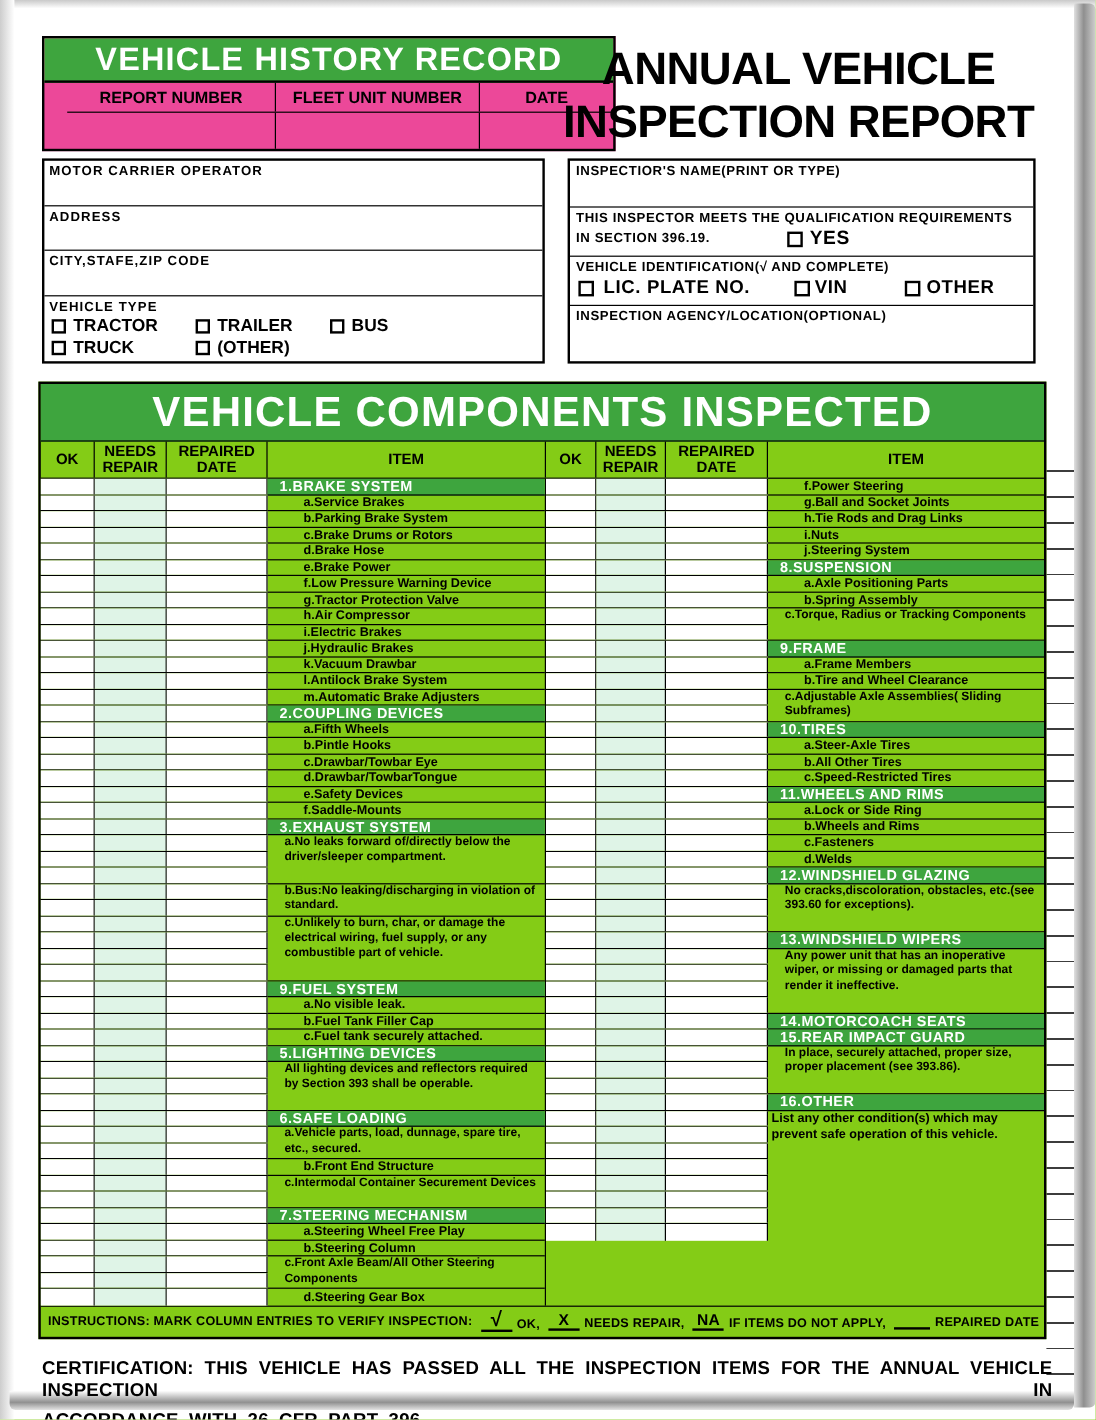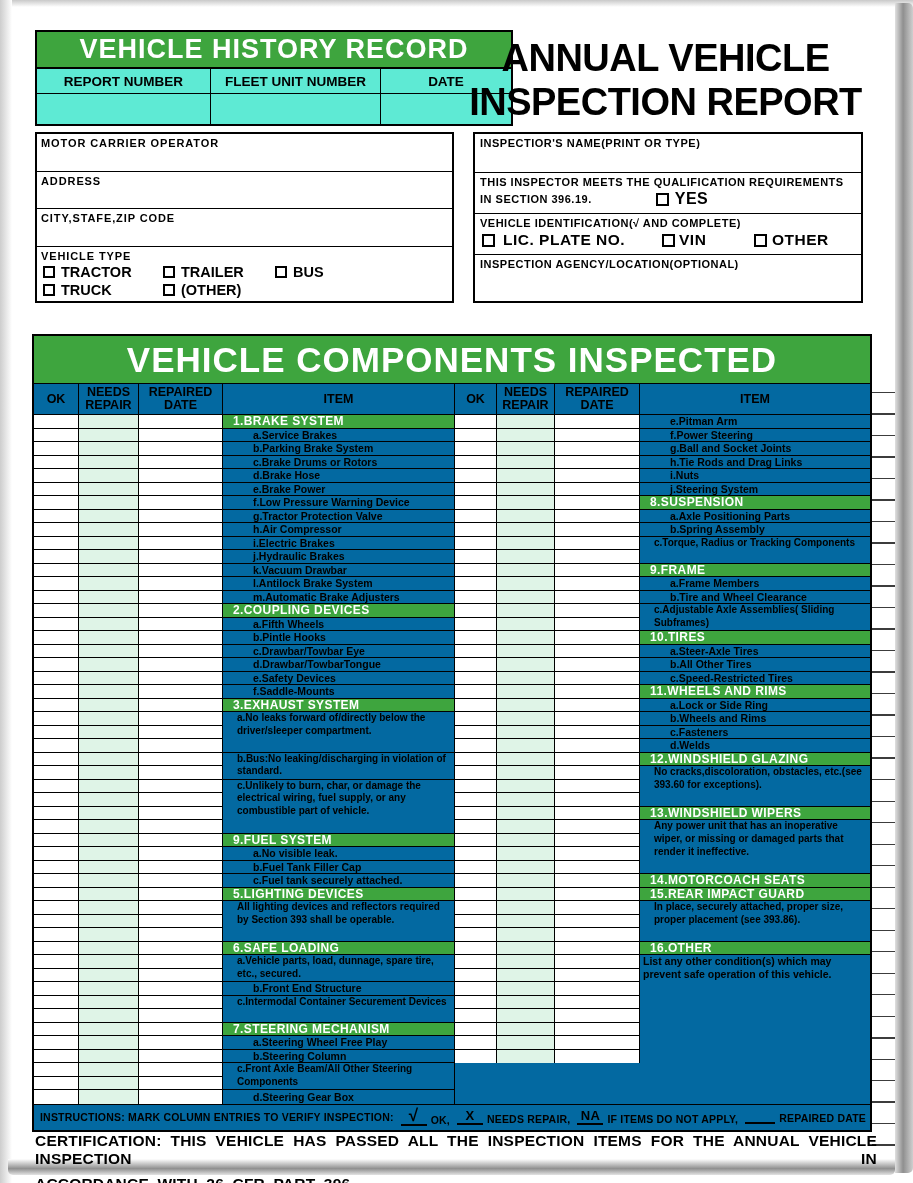"VEHICLE HISTORY RECORD" .hist { background: #5eead4 -> #ec4899 }
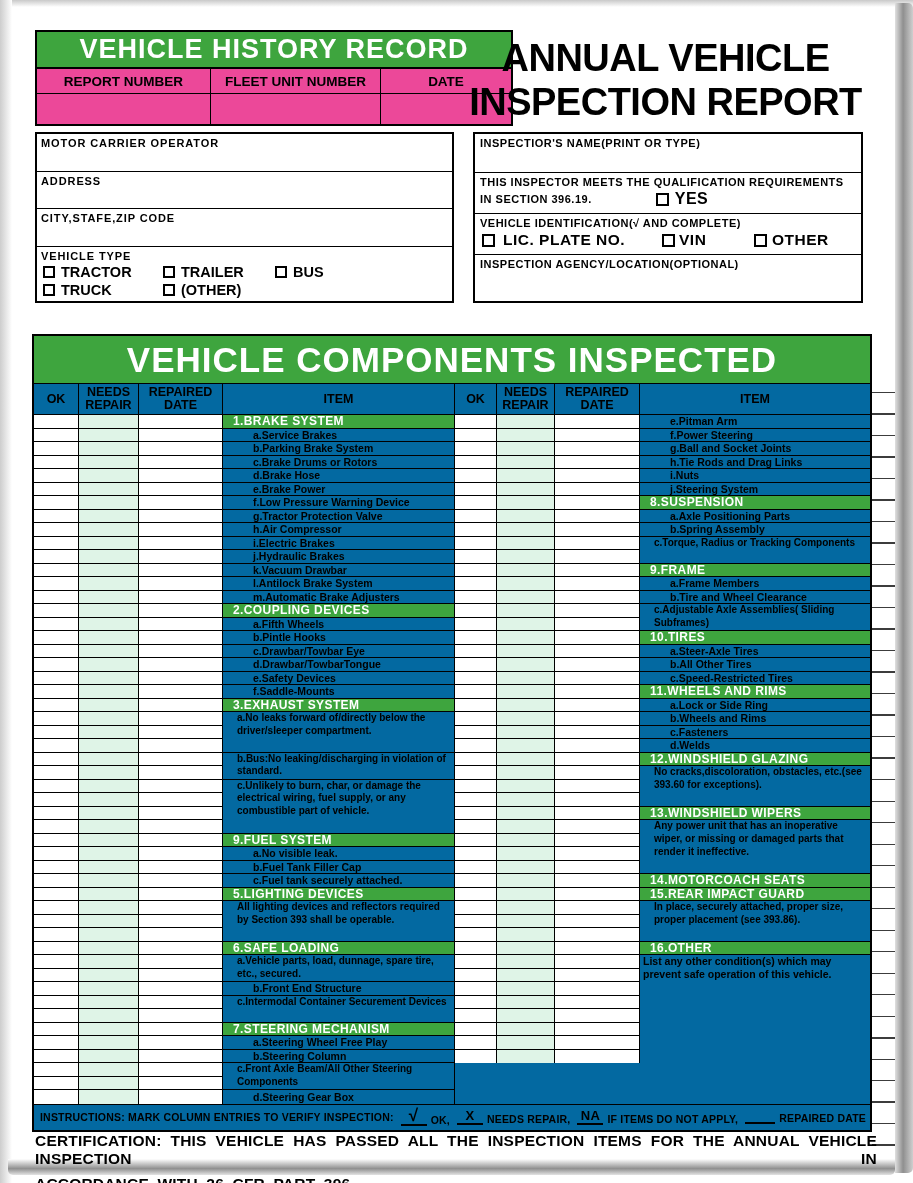"REPORT NUMBER" .hist-cols, .hist-blank { margin-left: none -> 19px }
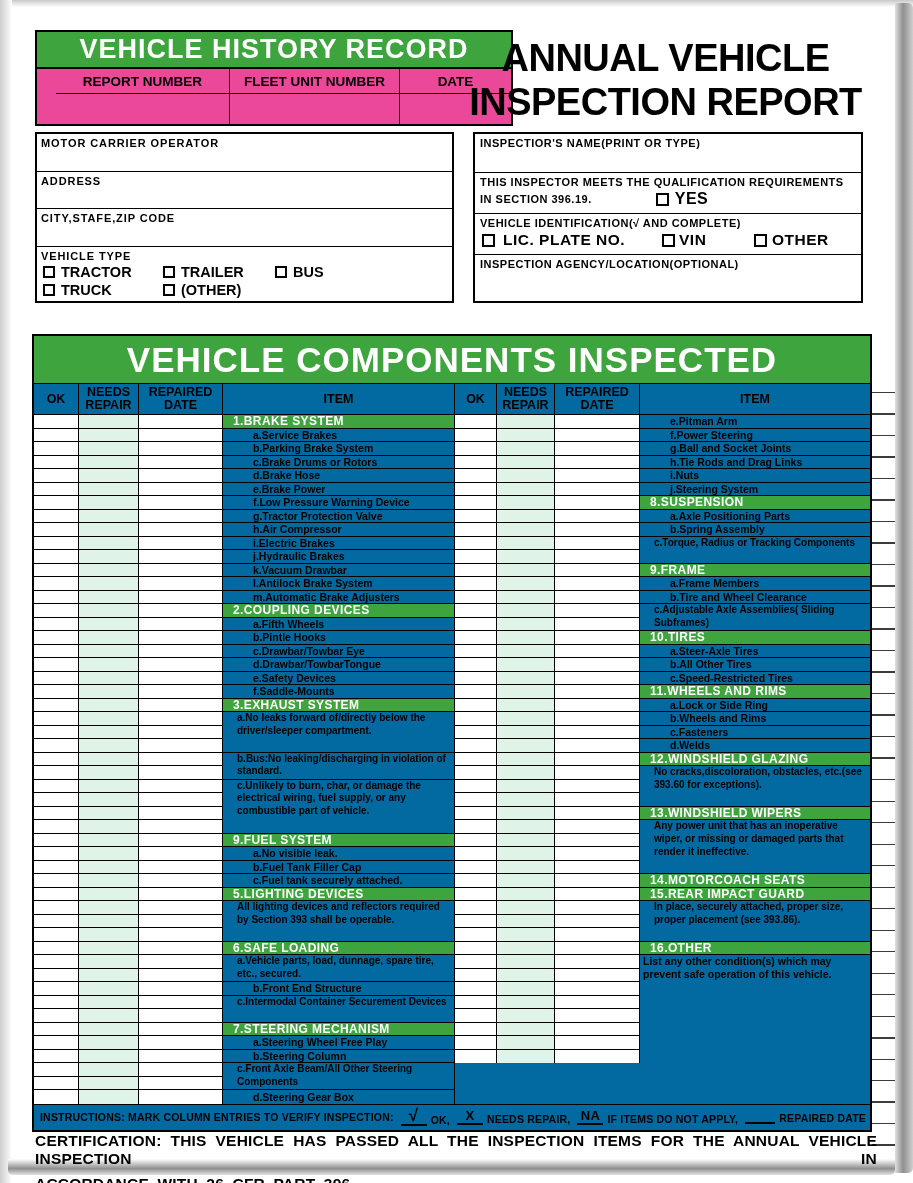"VEHICLE COMPONENTS INSPECTED" .comp { background: #0369a1 -> #84cc16; margin-top: 16px -> none }
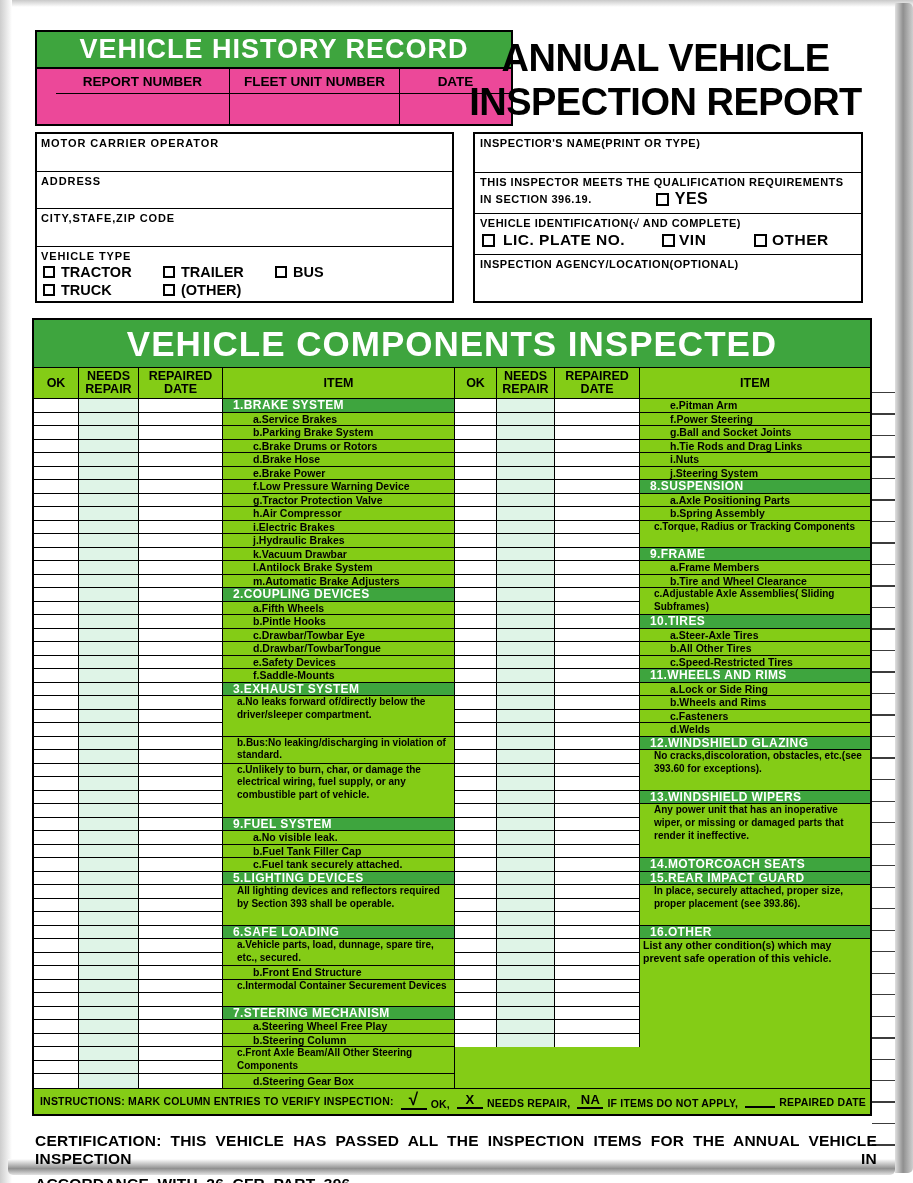"e.Pitman Arm" div.crow { html: <div> <div> <div> <div></div> <div></div> <div></div> </div> </div> <div>e.Pitman Arm</div> </div> -> none }
